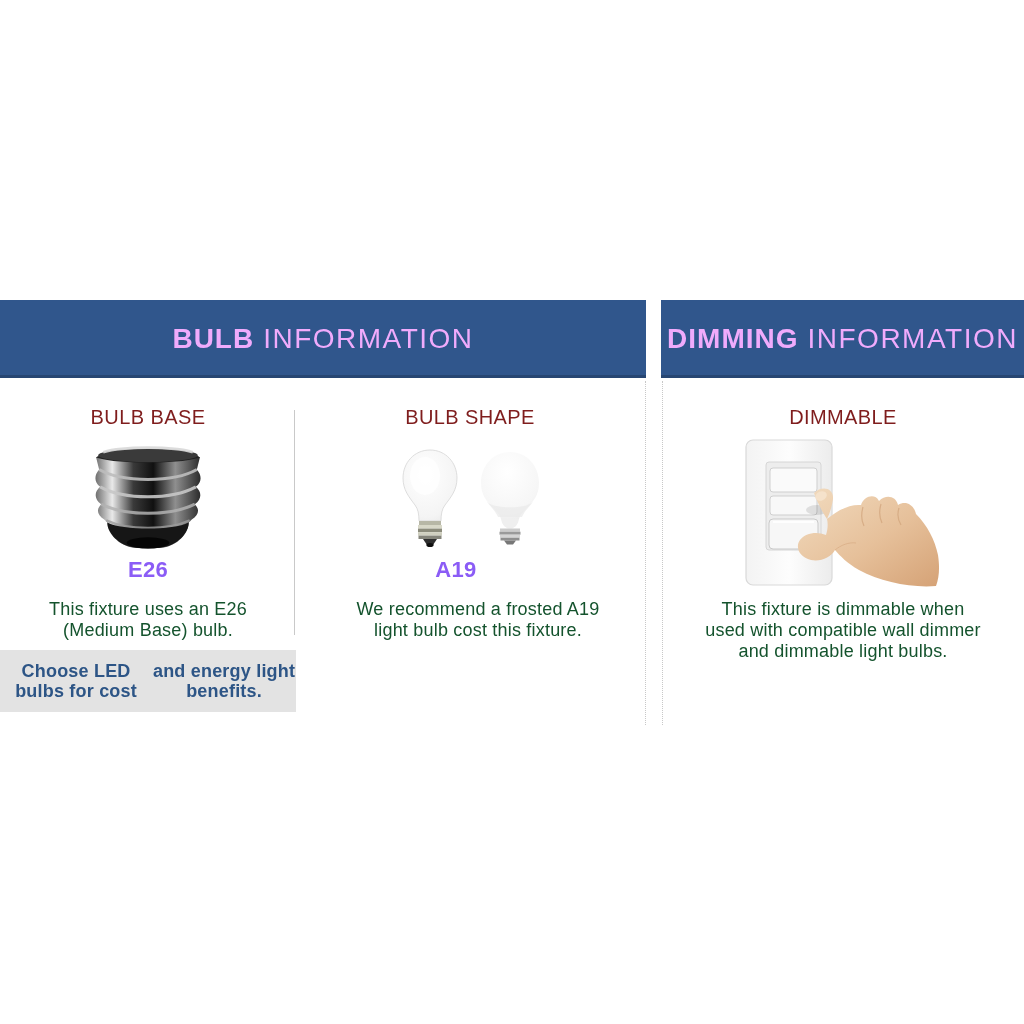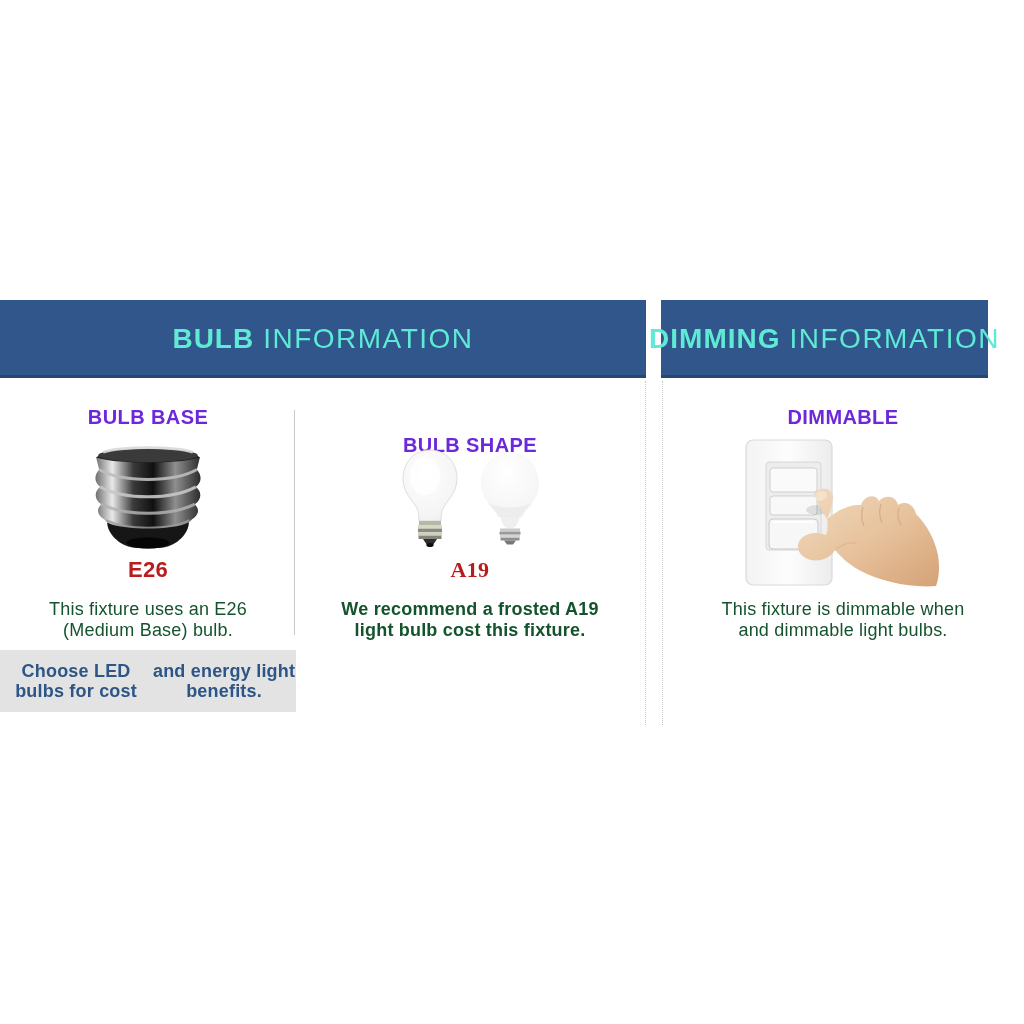"BULB INFORMATION" .hdr { color: #5eead4 -> #f0abfc }
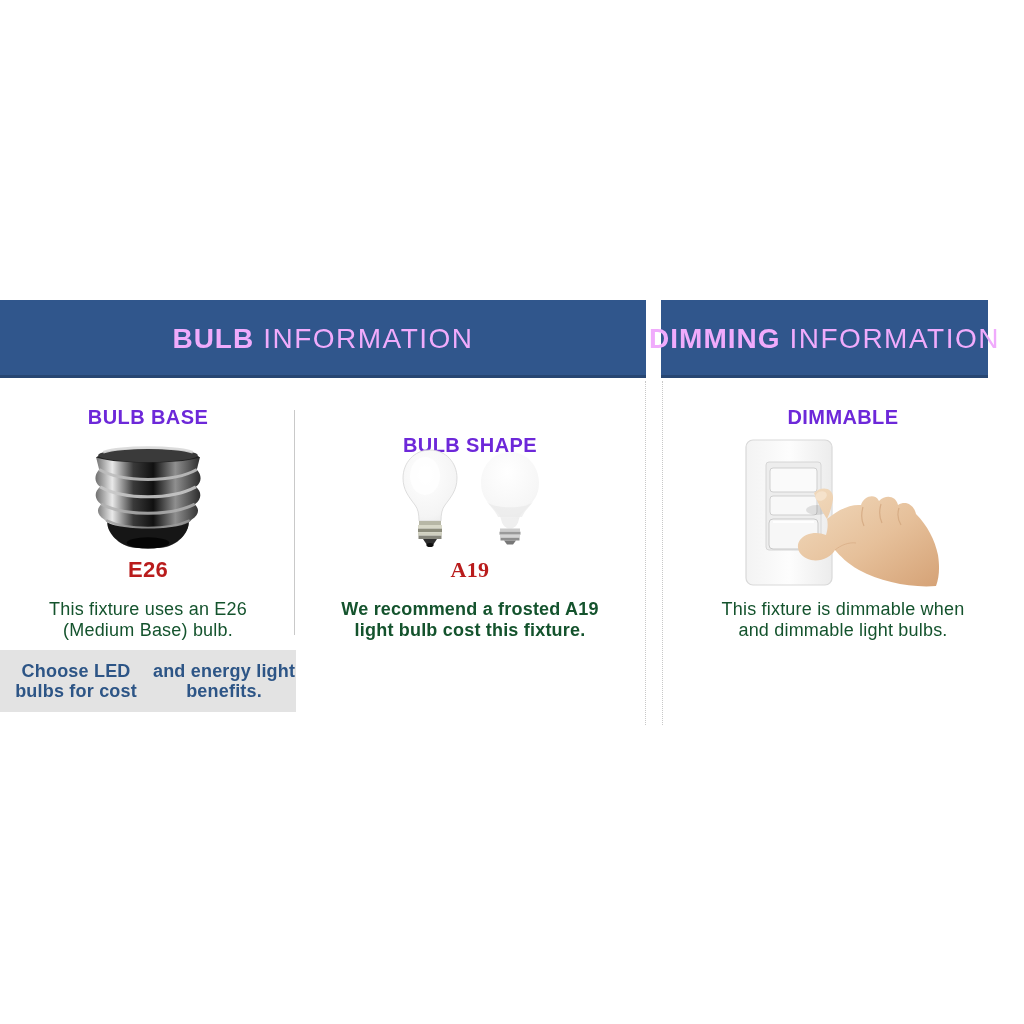"DIMMING INFORMATION" .bar-right { width: 327px -> 363px }
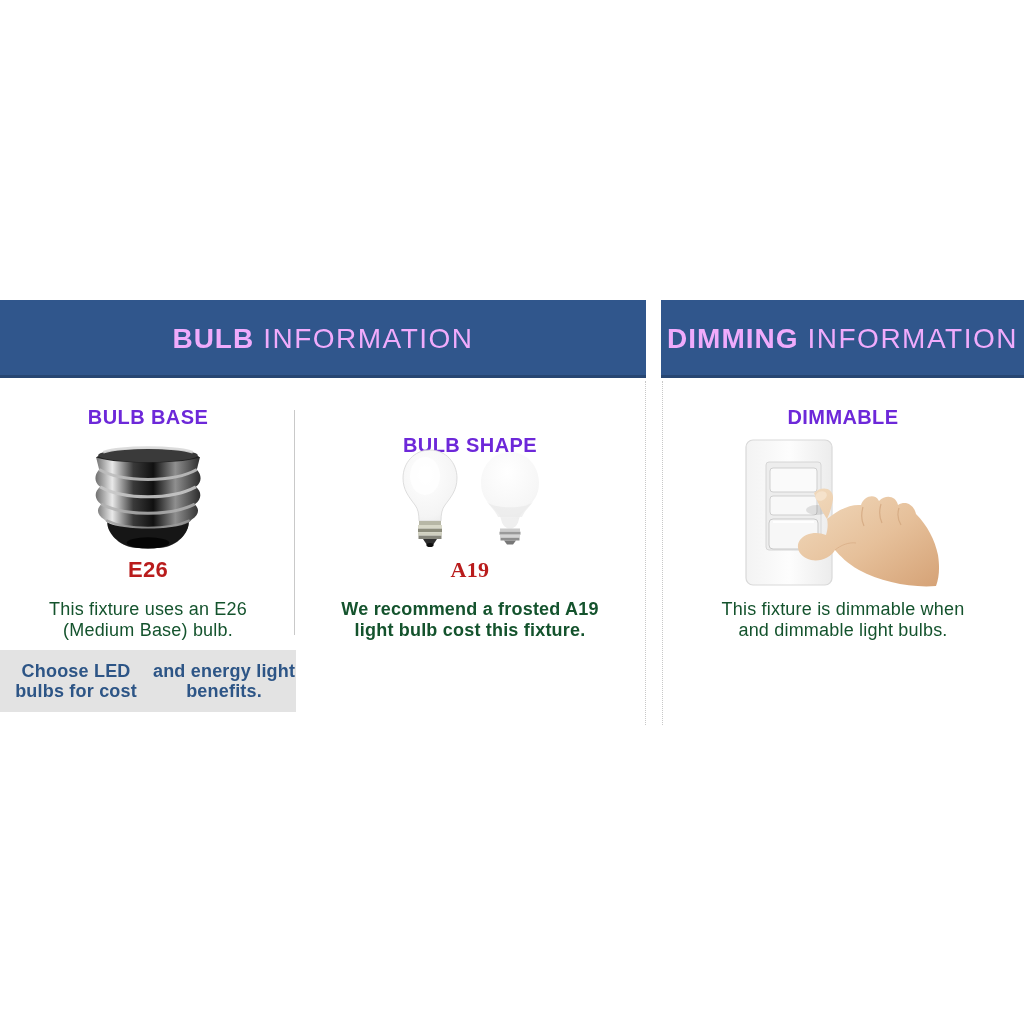"BULB BASE" .colhead { color: #6d28d9 -> #7f1d1d; font-weight: 700 -> 400 }
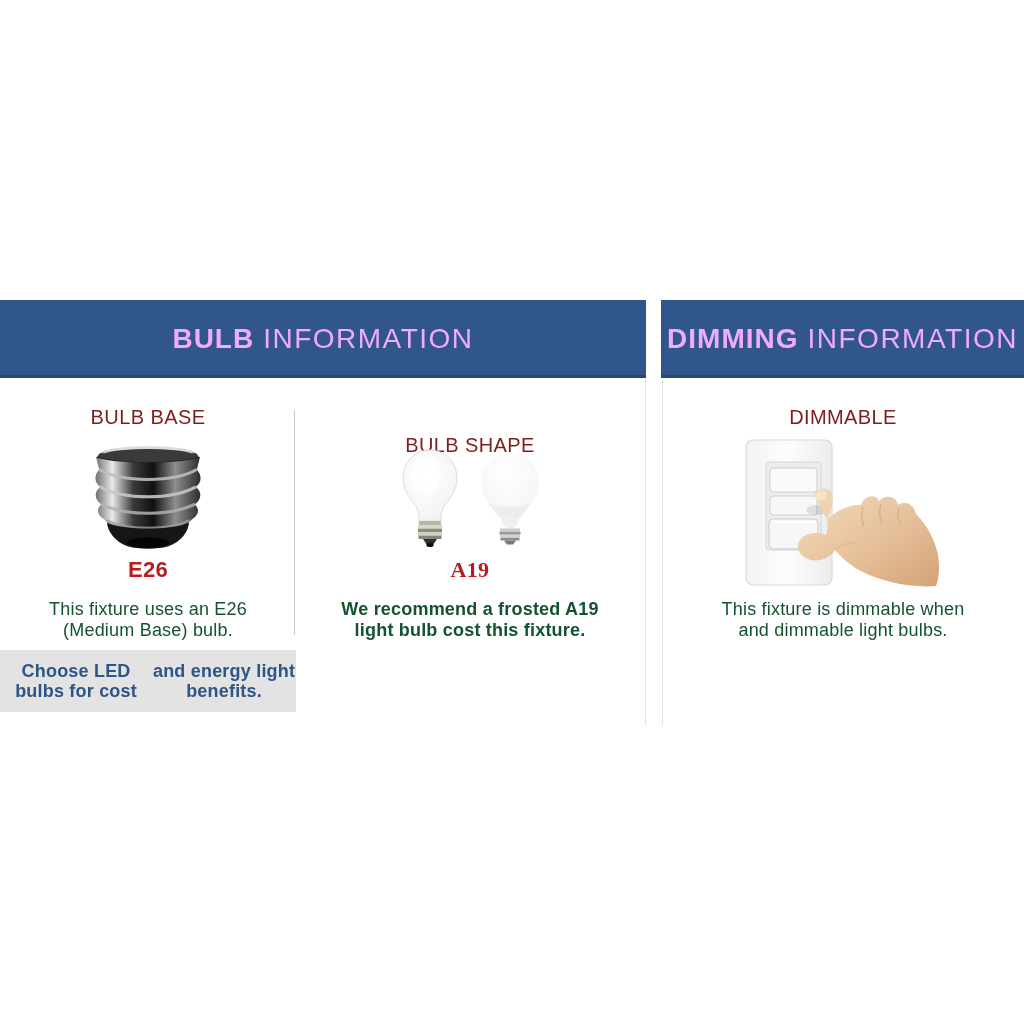"BULB SHAPE" .head-shape { margin-top: 28px -> none }
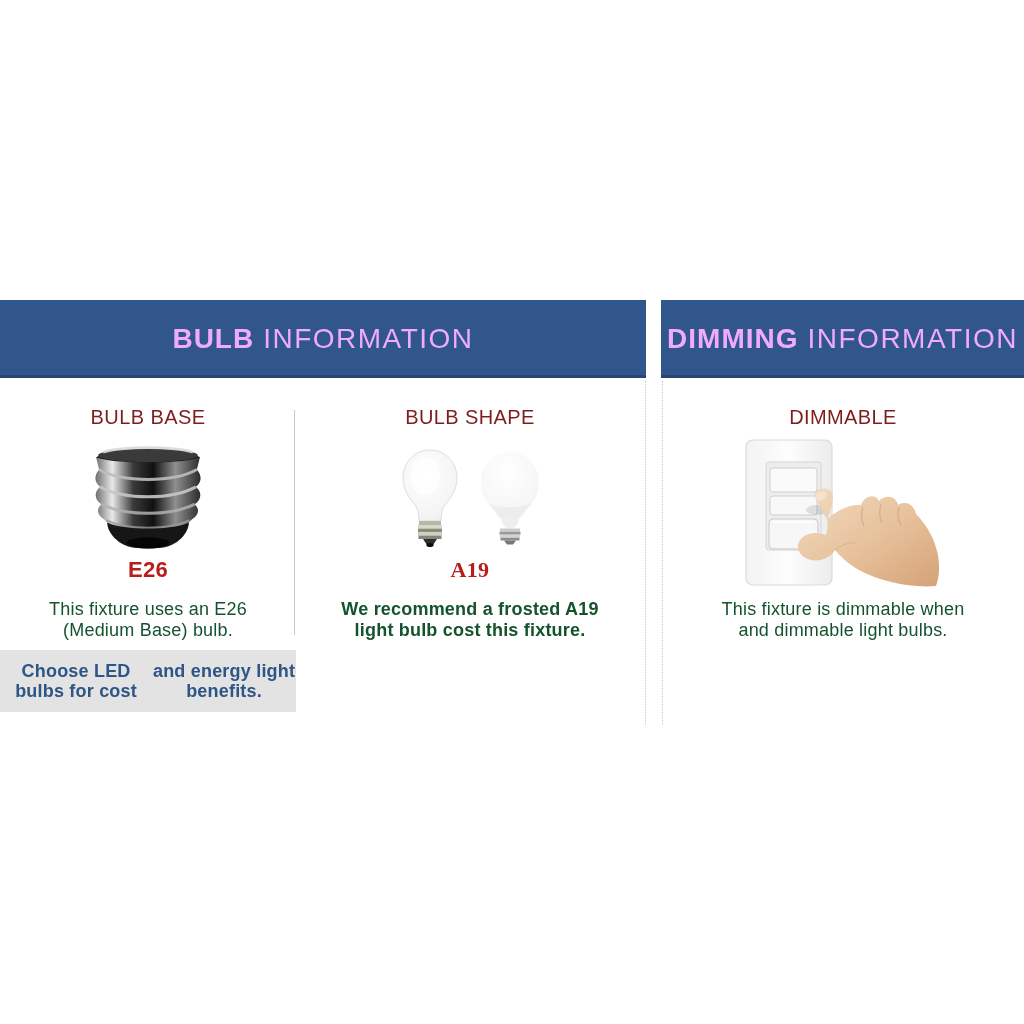"E26" .vlabel { color: #b91c1c -> #8b5cf6 }
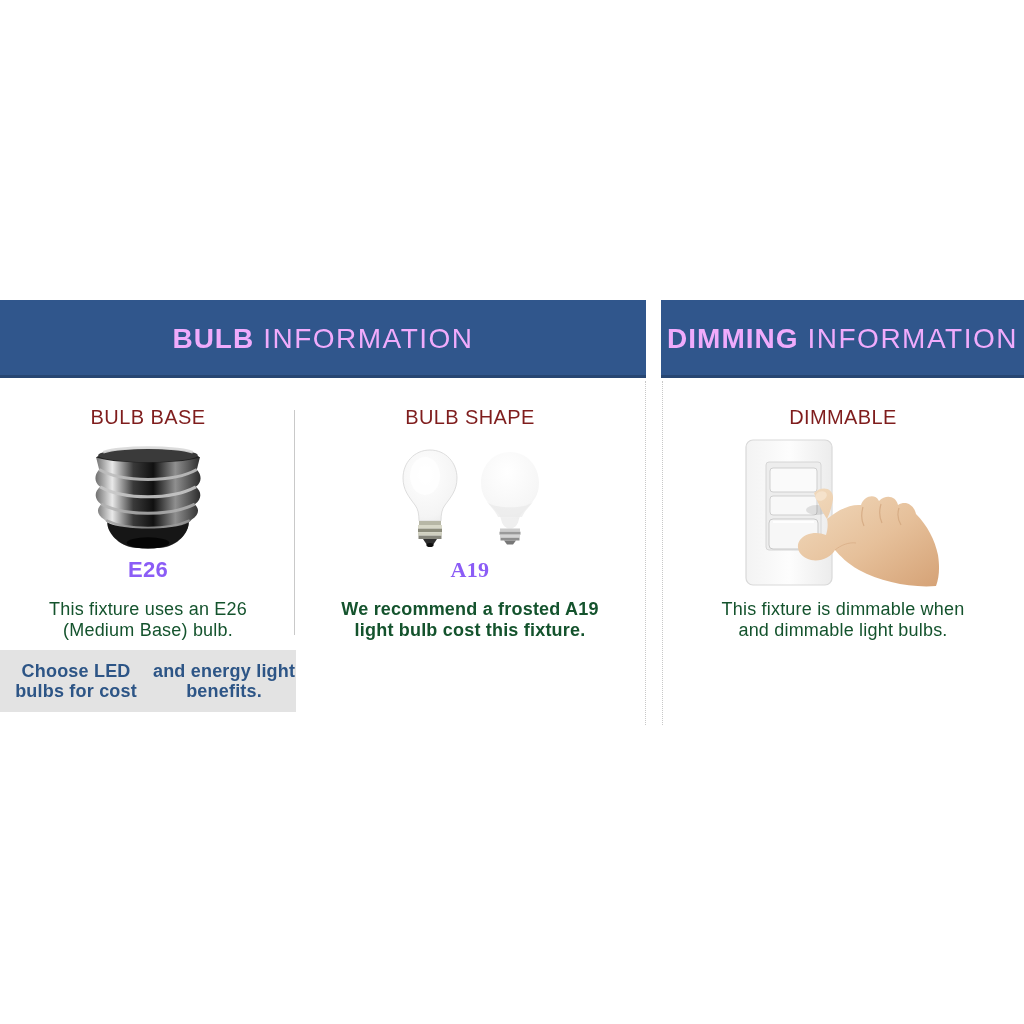"A19" .v-a19 { font-family: Liberation Serif, serif -> none; left: 350px -> 336px }
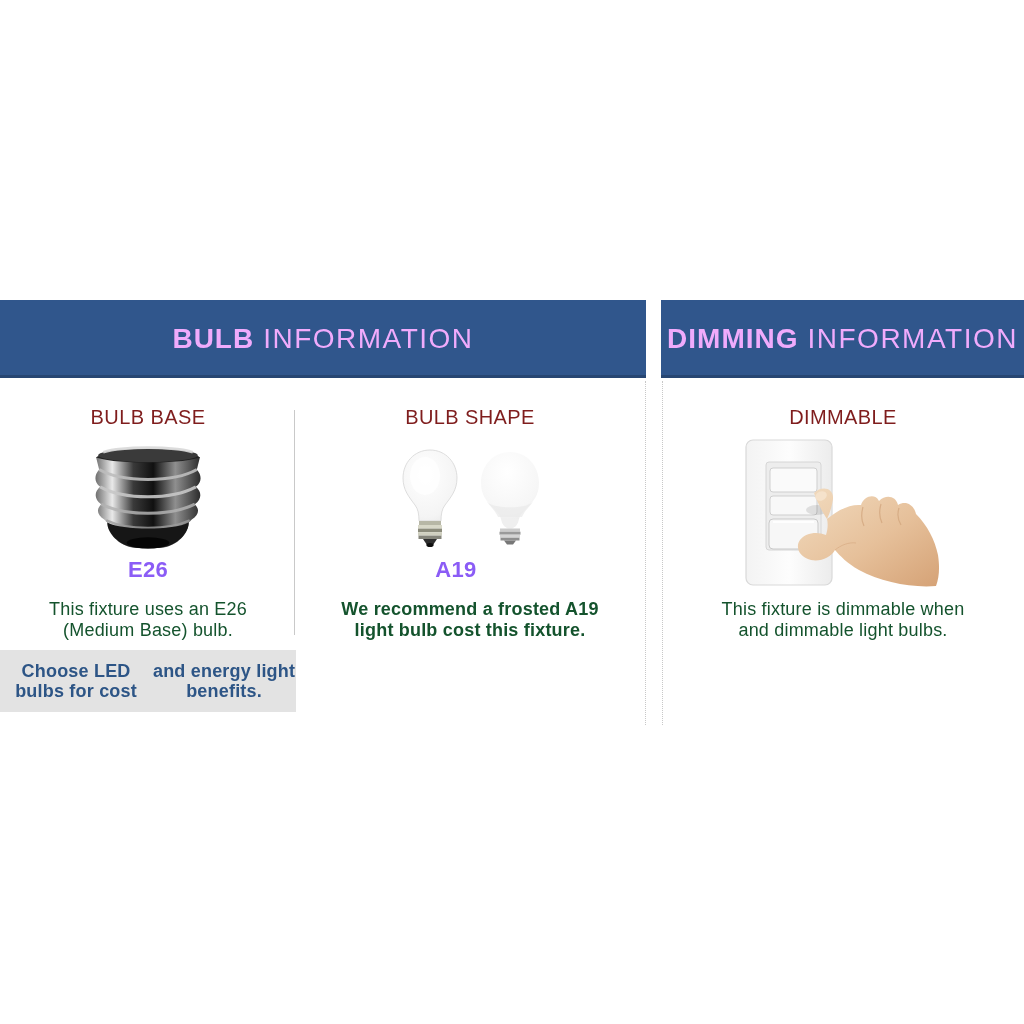"We recommend a frosted A19" .desc-shape { font-weight: bold -> none; left: 320px -> 328px }
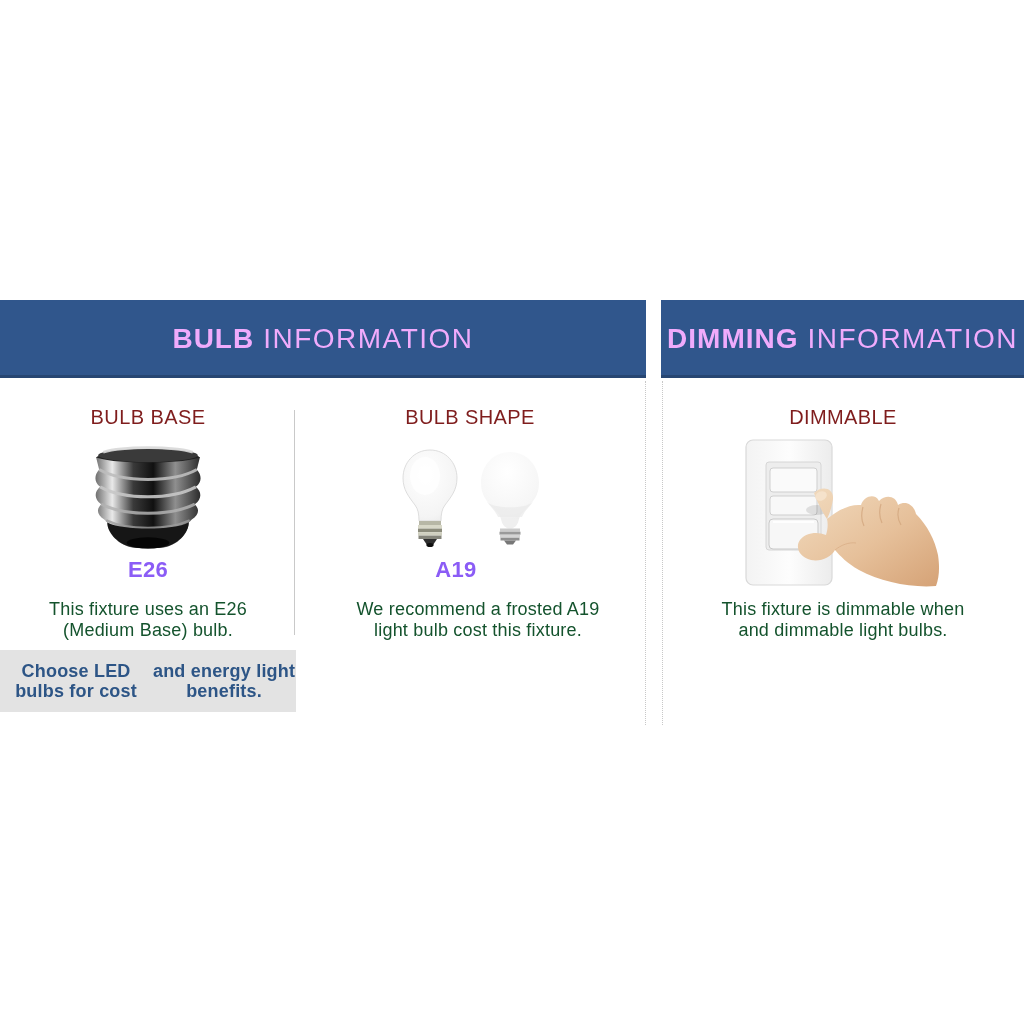"used with compatible wall dimmer" span { html: none -> <span>used with compatible wall dimmer</span> }
